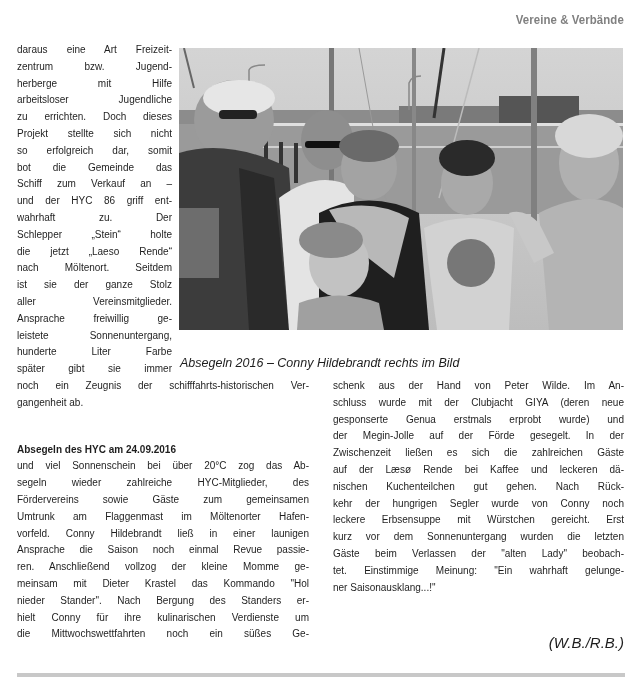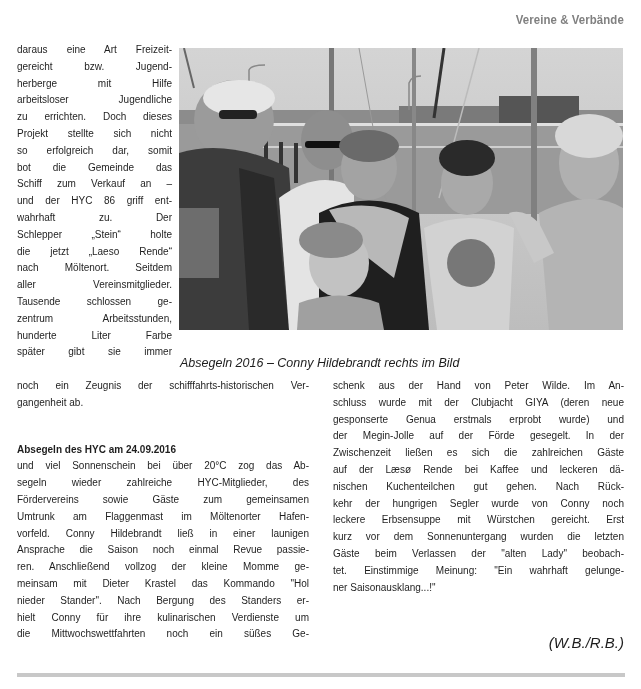"gereicht bzw. Jugend-" span.line { text: gereicht -> zentrum }
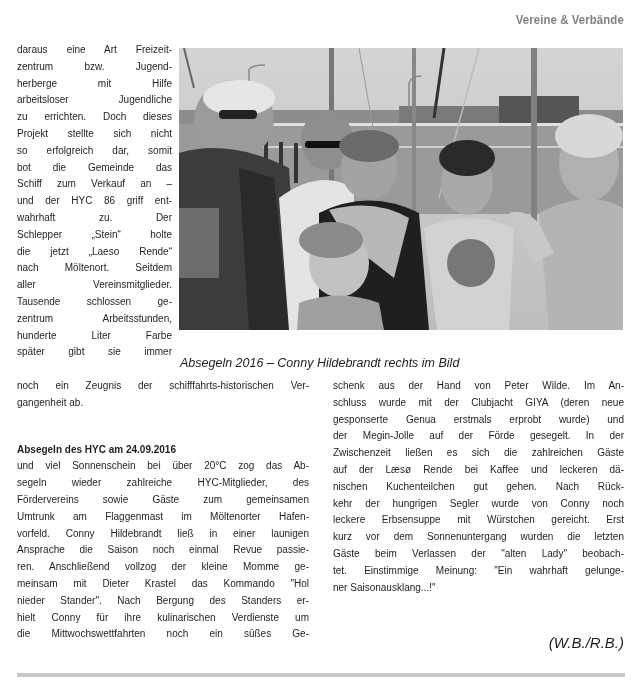"ist sie der ganze Stolz" span.line { html: none -> <span>ist sie der ganze Stolz</span> }
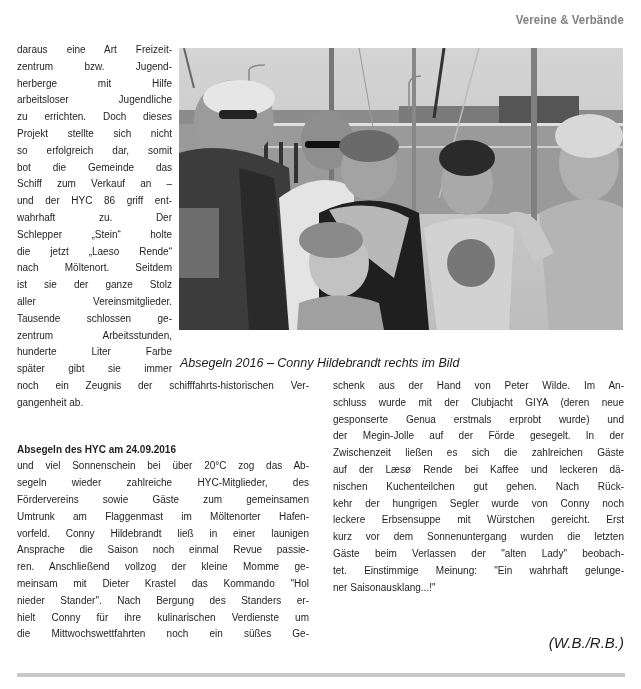"Tausende schlossen ge-" span.line { text: Tausende schlossen -> Ansprache freiwillig }
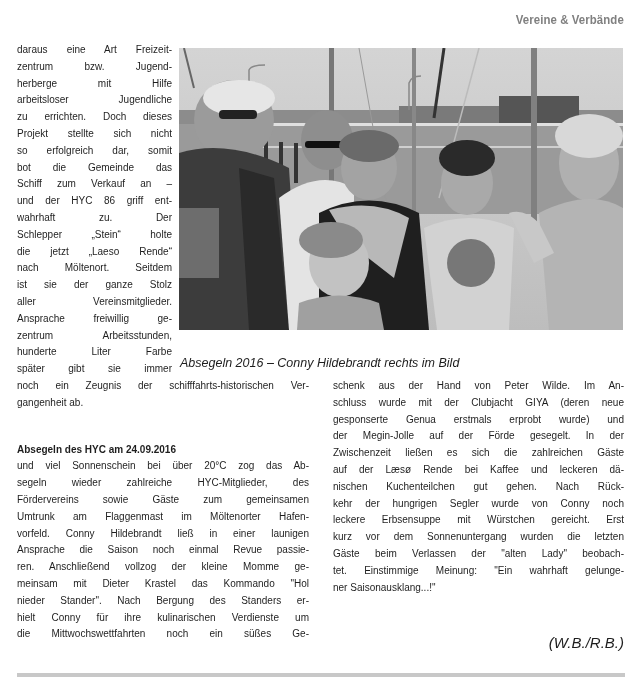"zentrum Arbeitsstunden," span.line { text: zentrum Arbeitsstunden -> leistete Sonnenuntergang }
